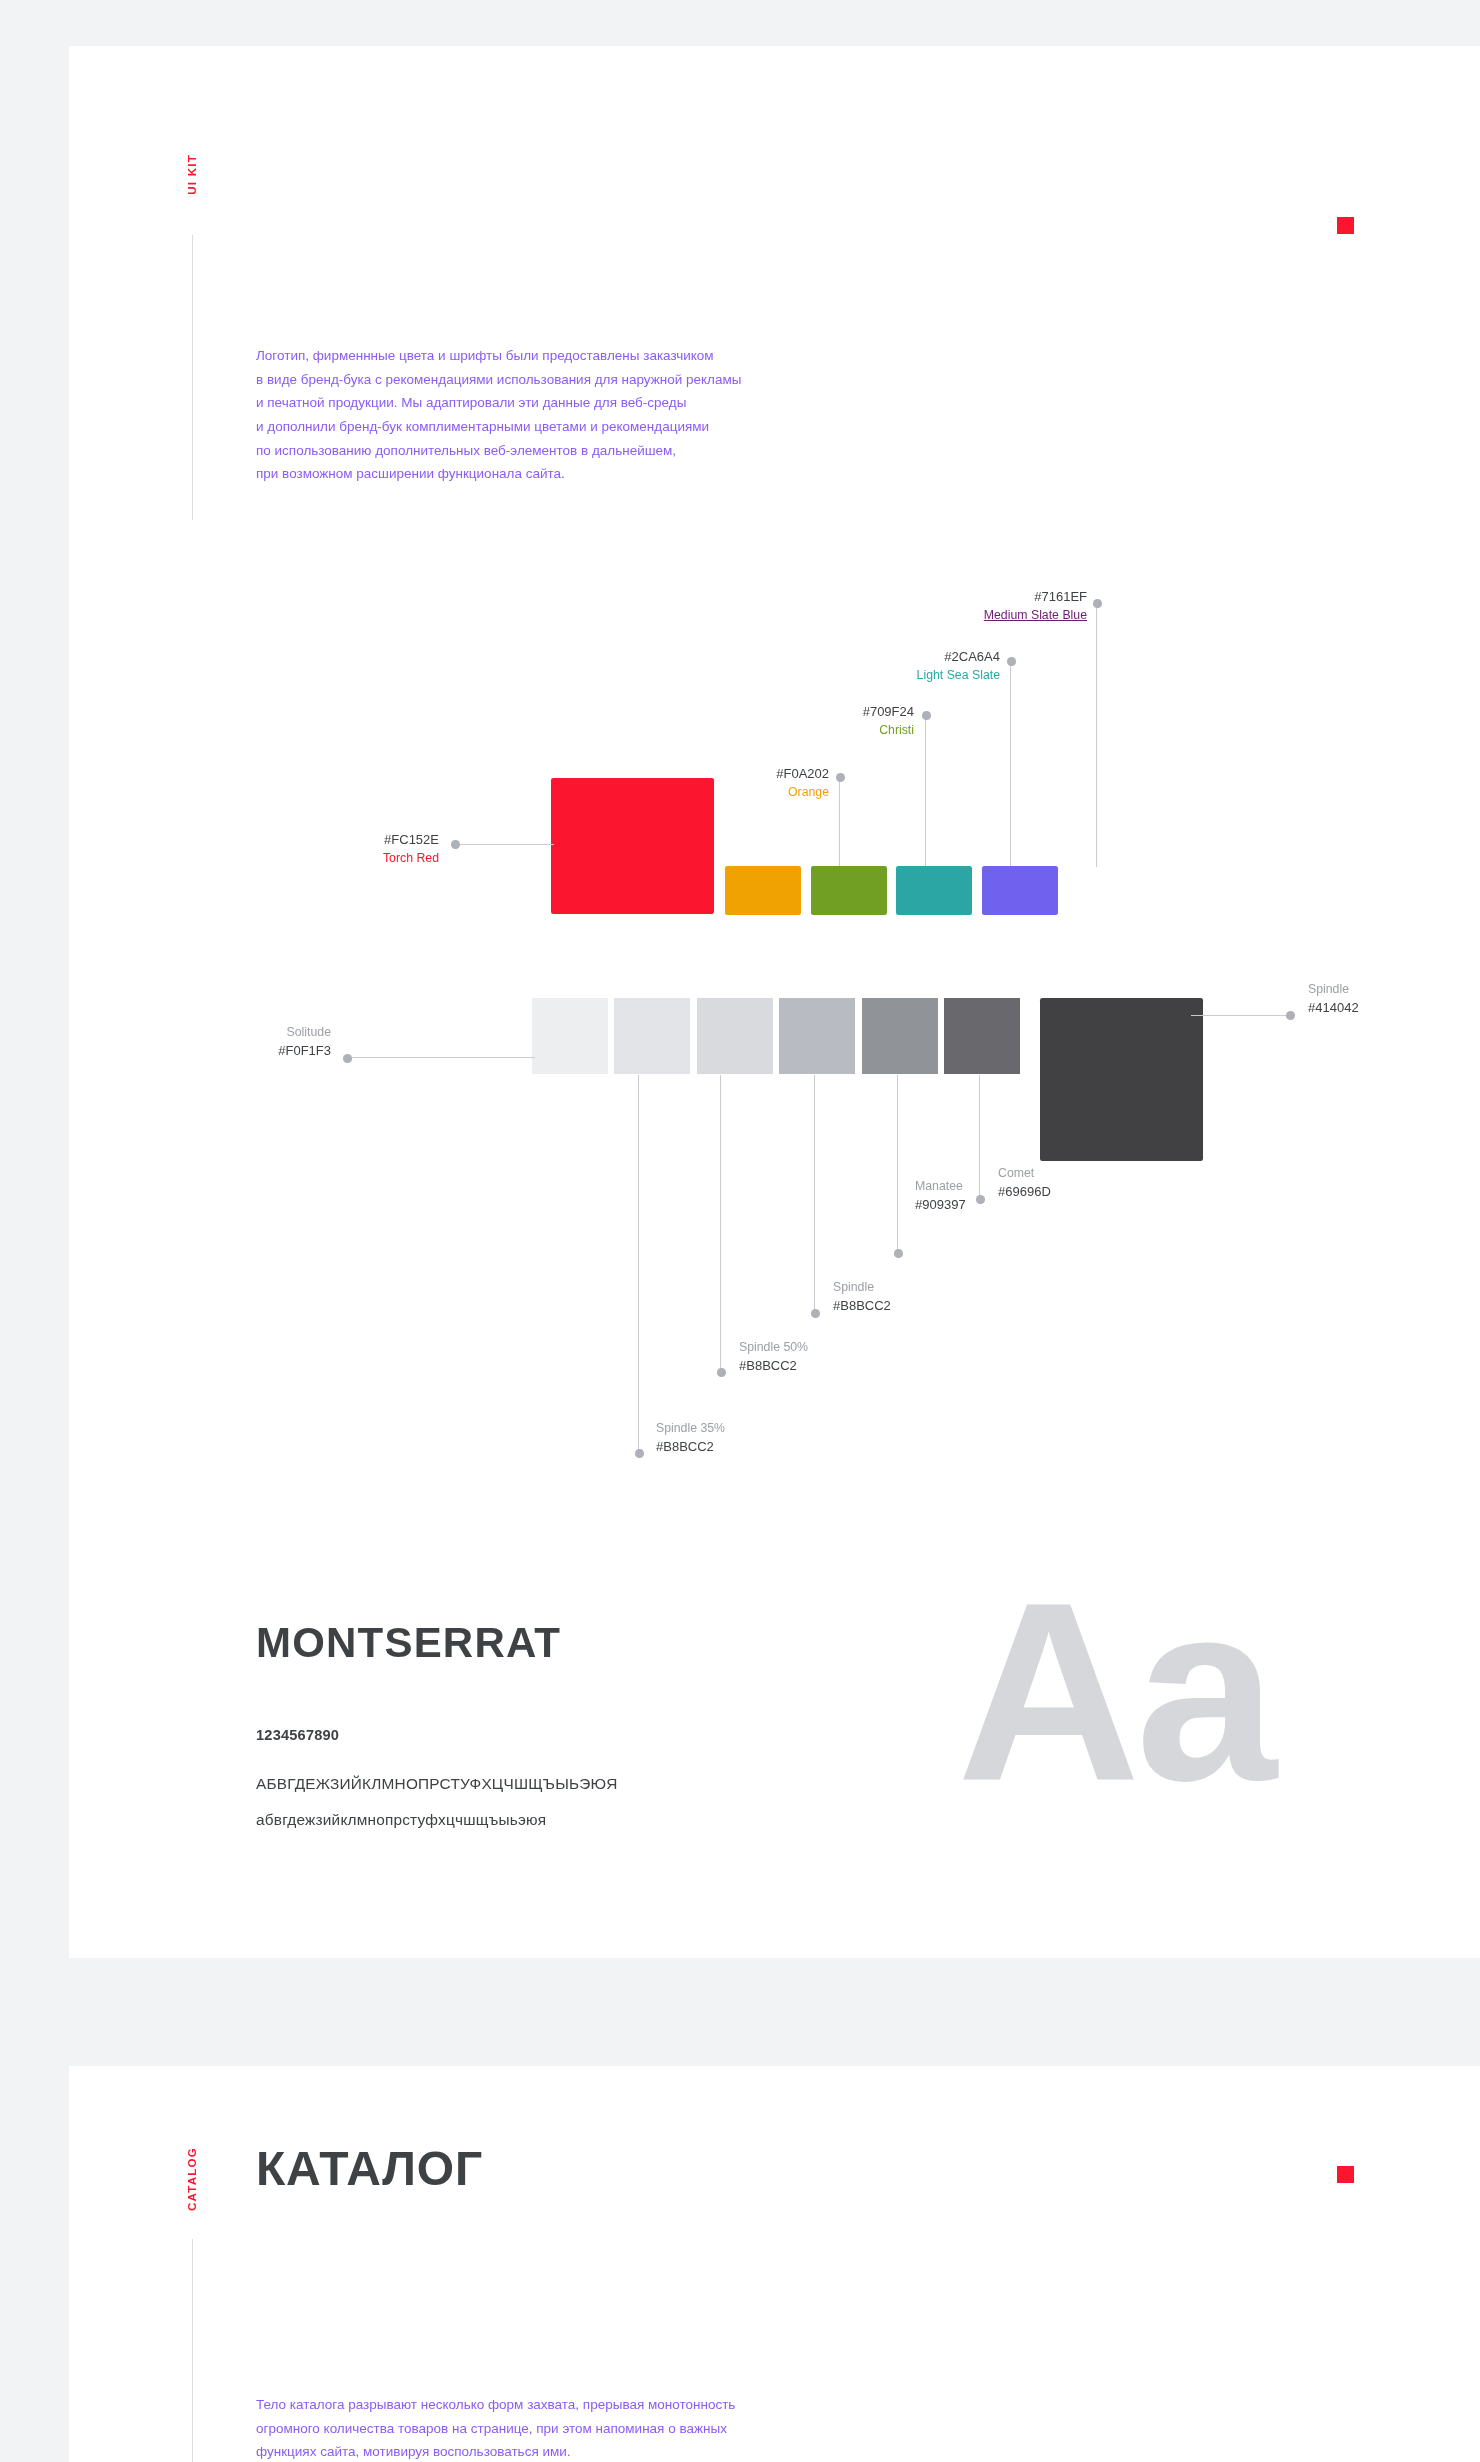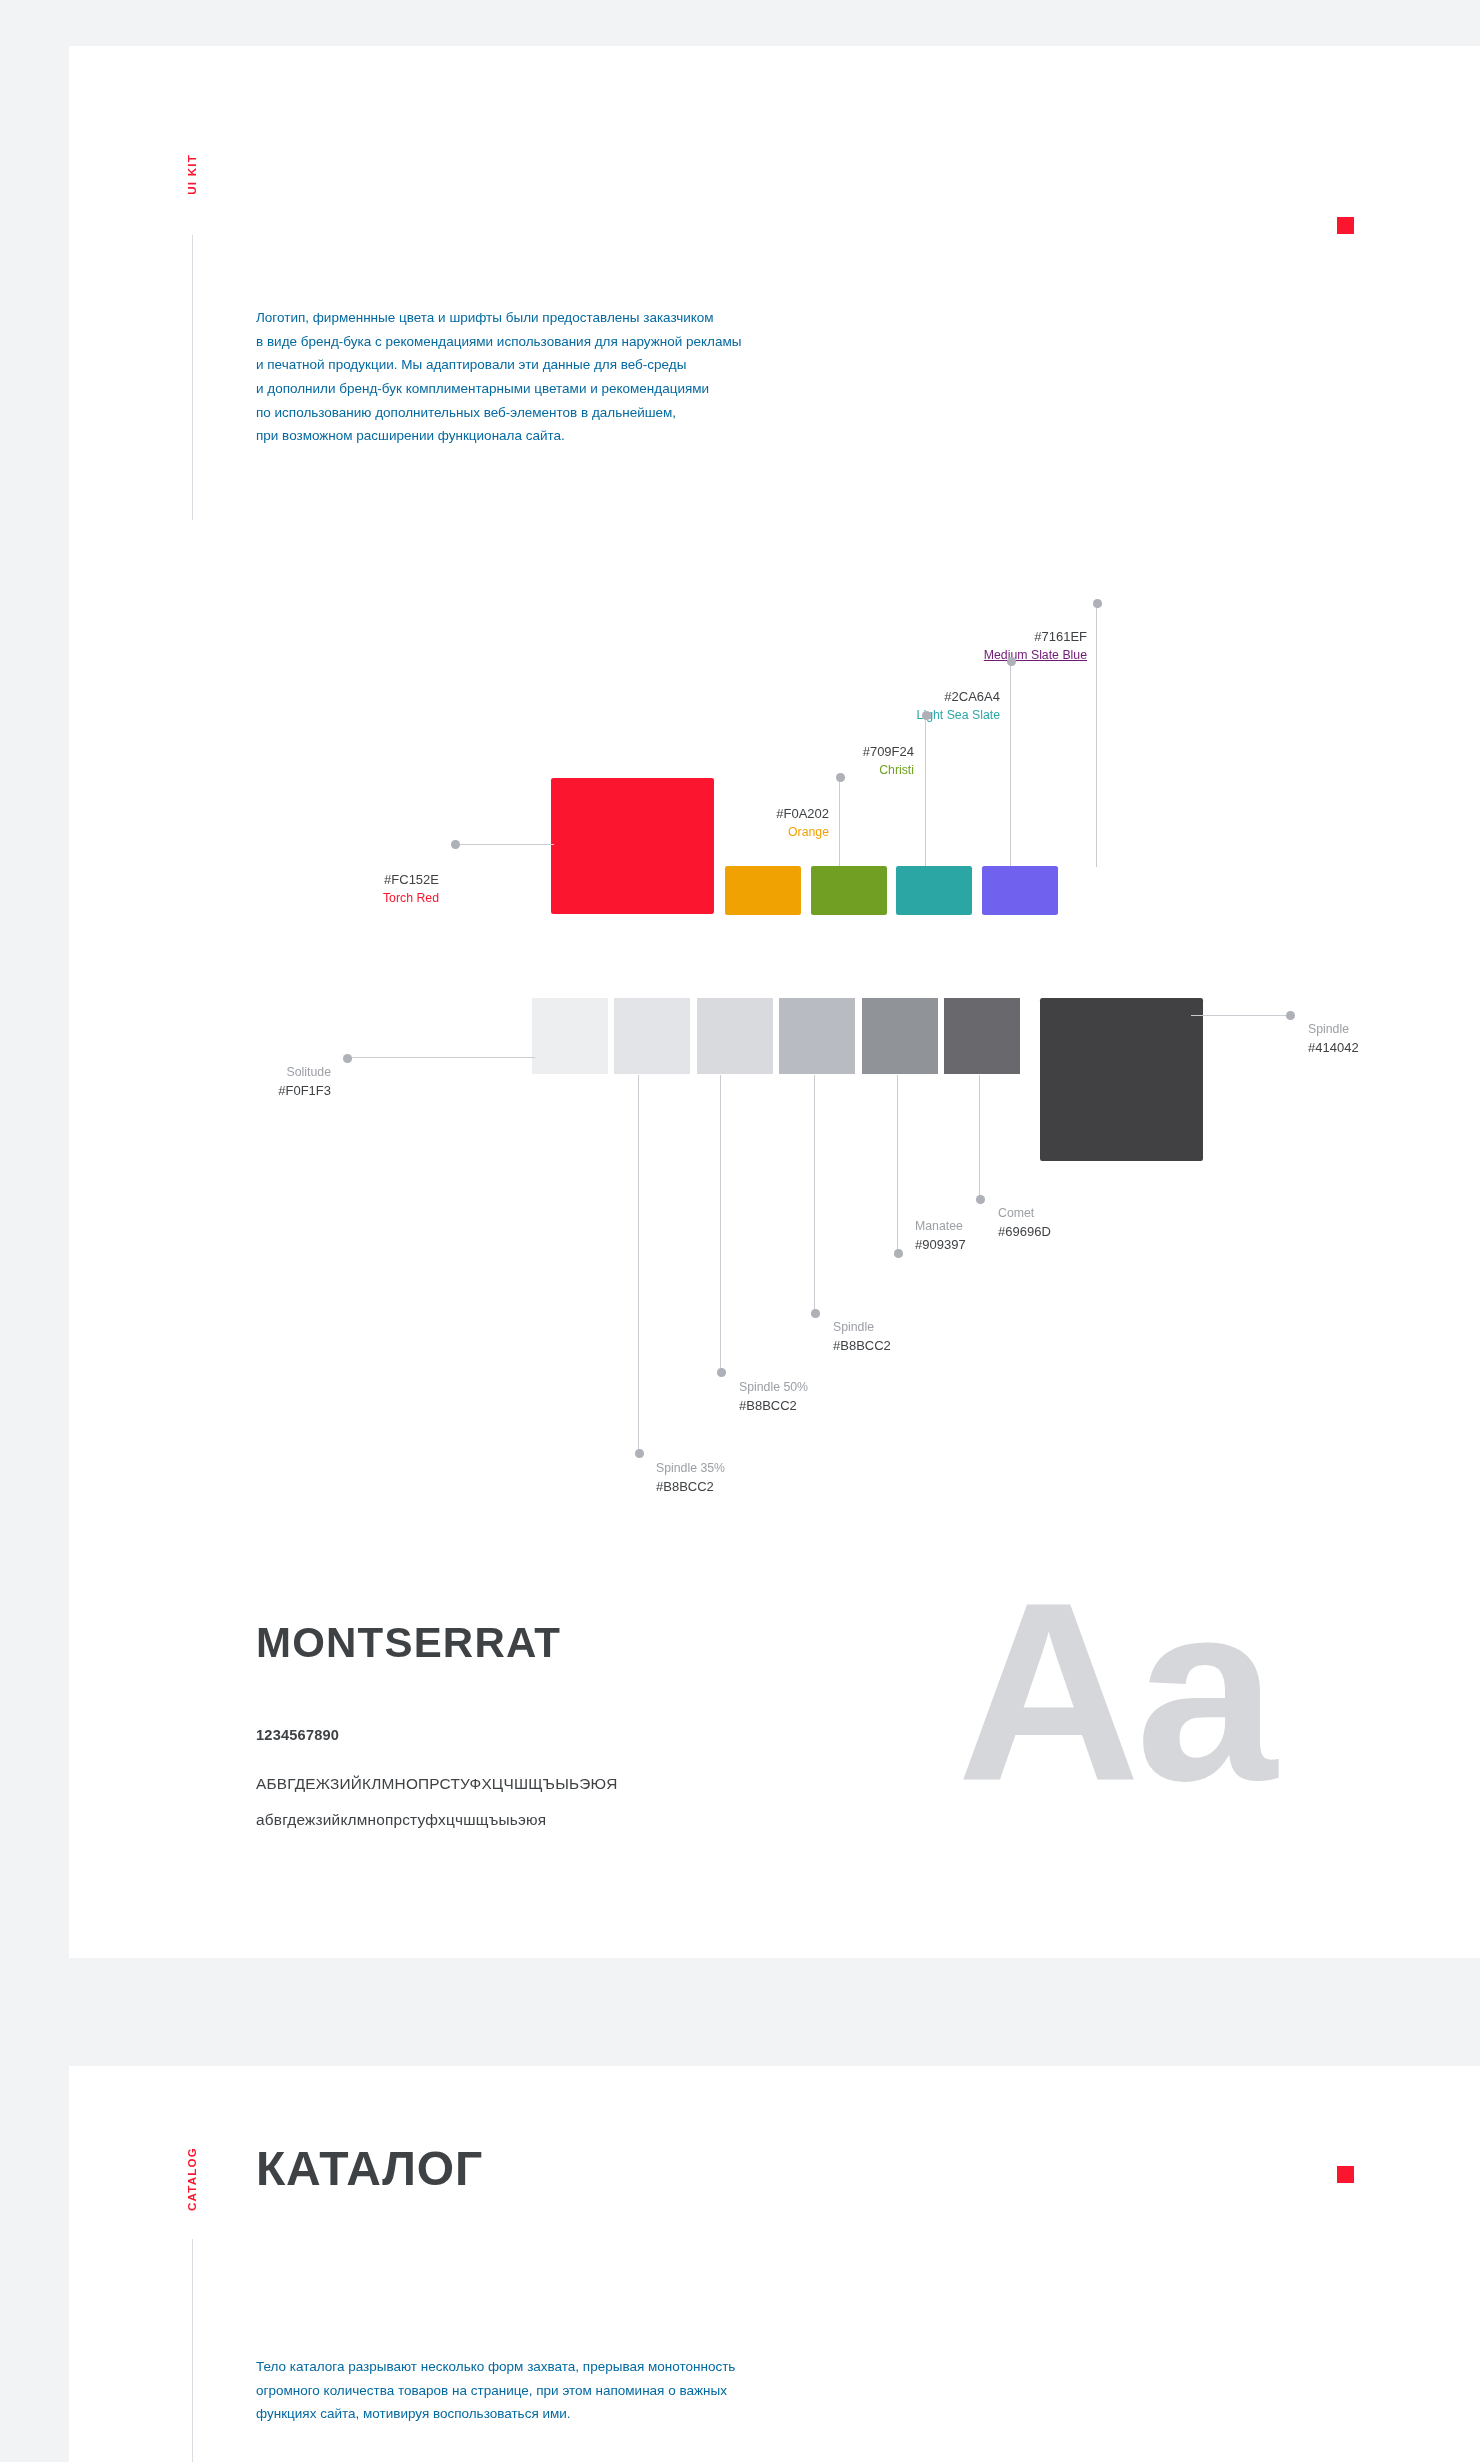"Логотип, фирменнные цвета и шрифты" .body-copy { color: #0369a1 -> #8b5cf6; margin-top: none -> 38px }
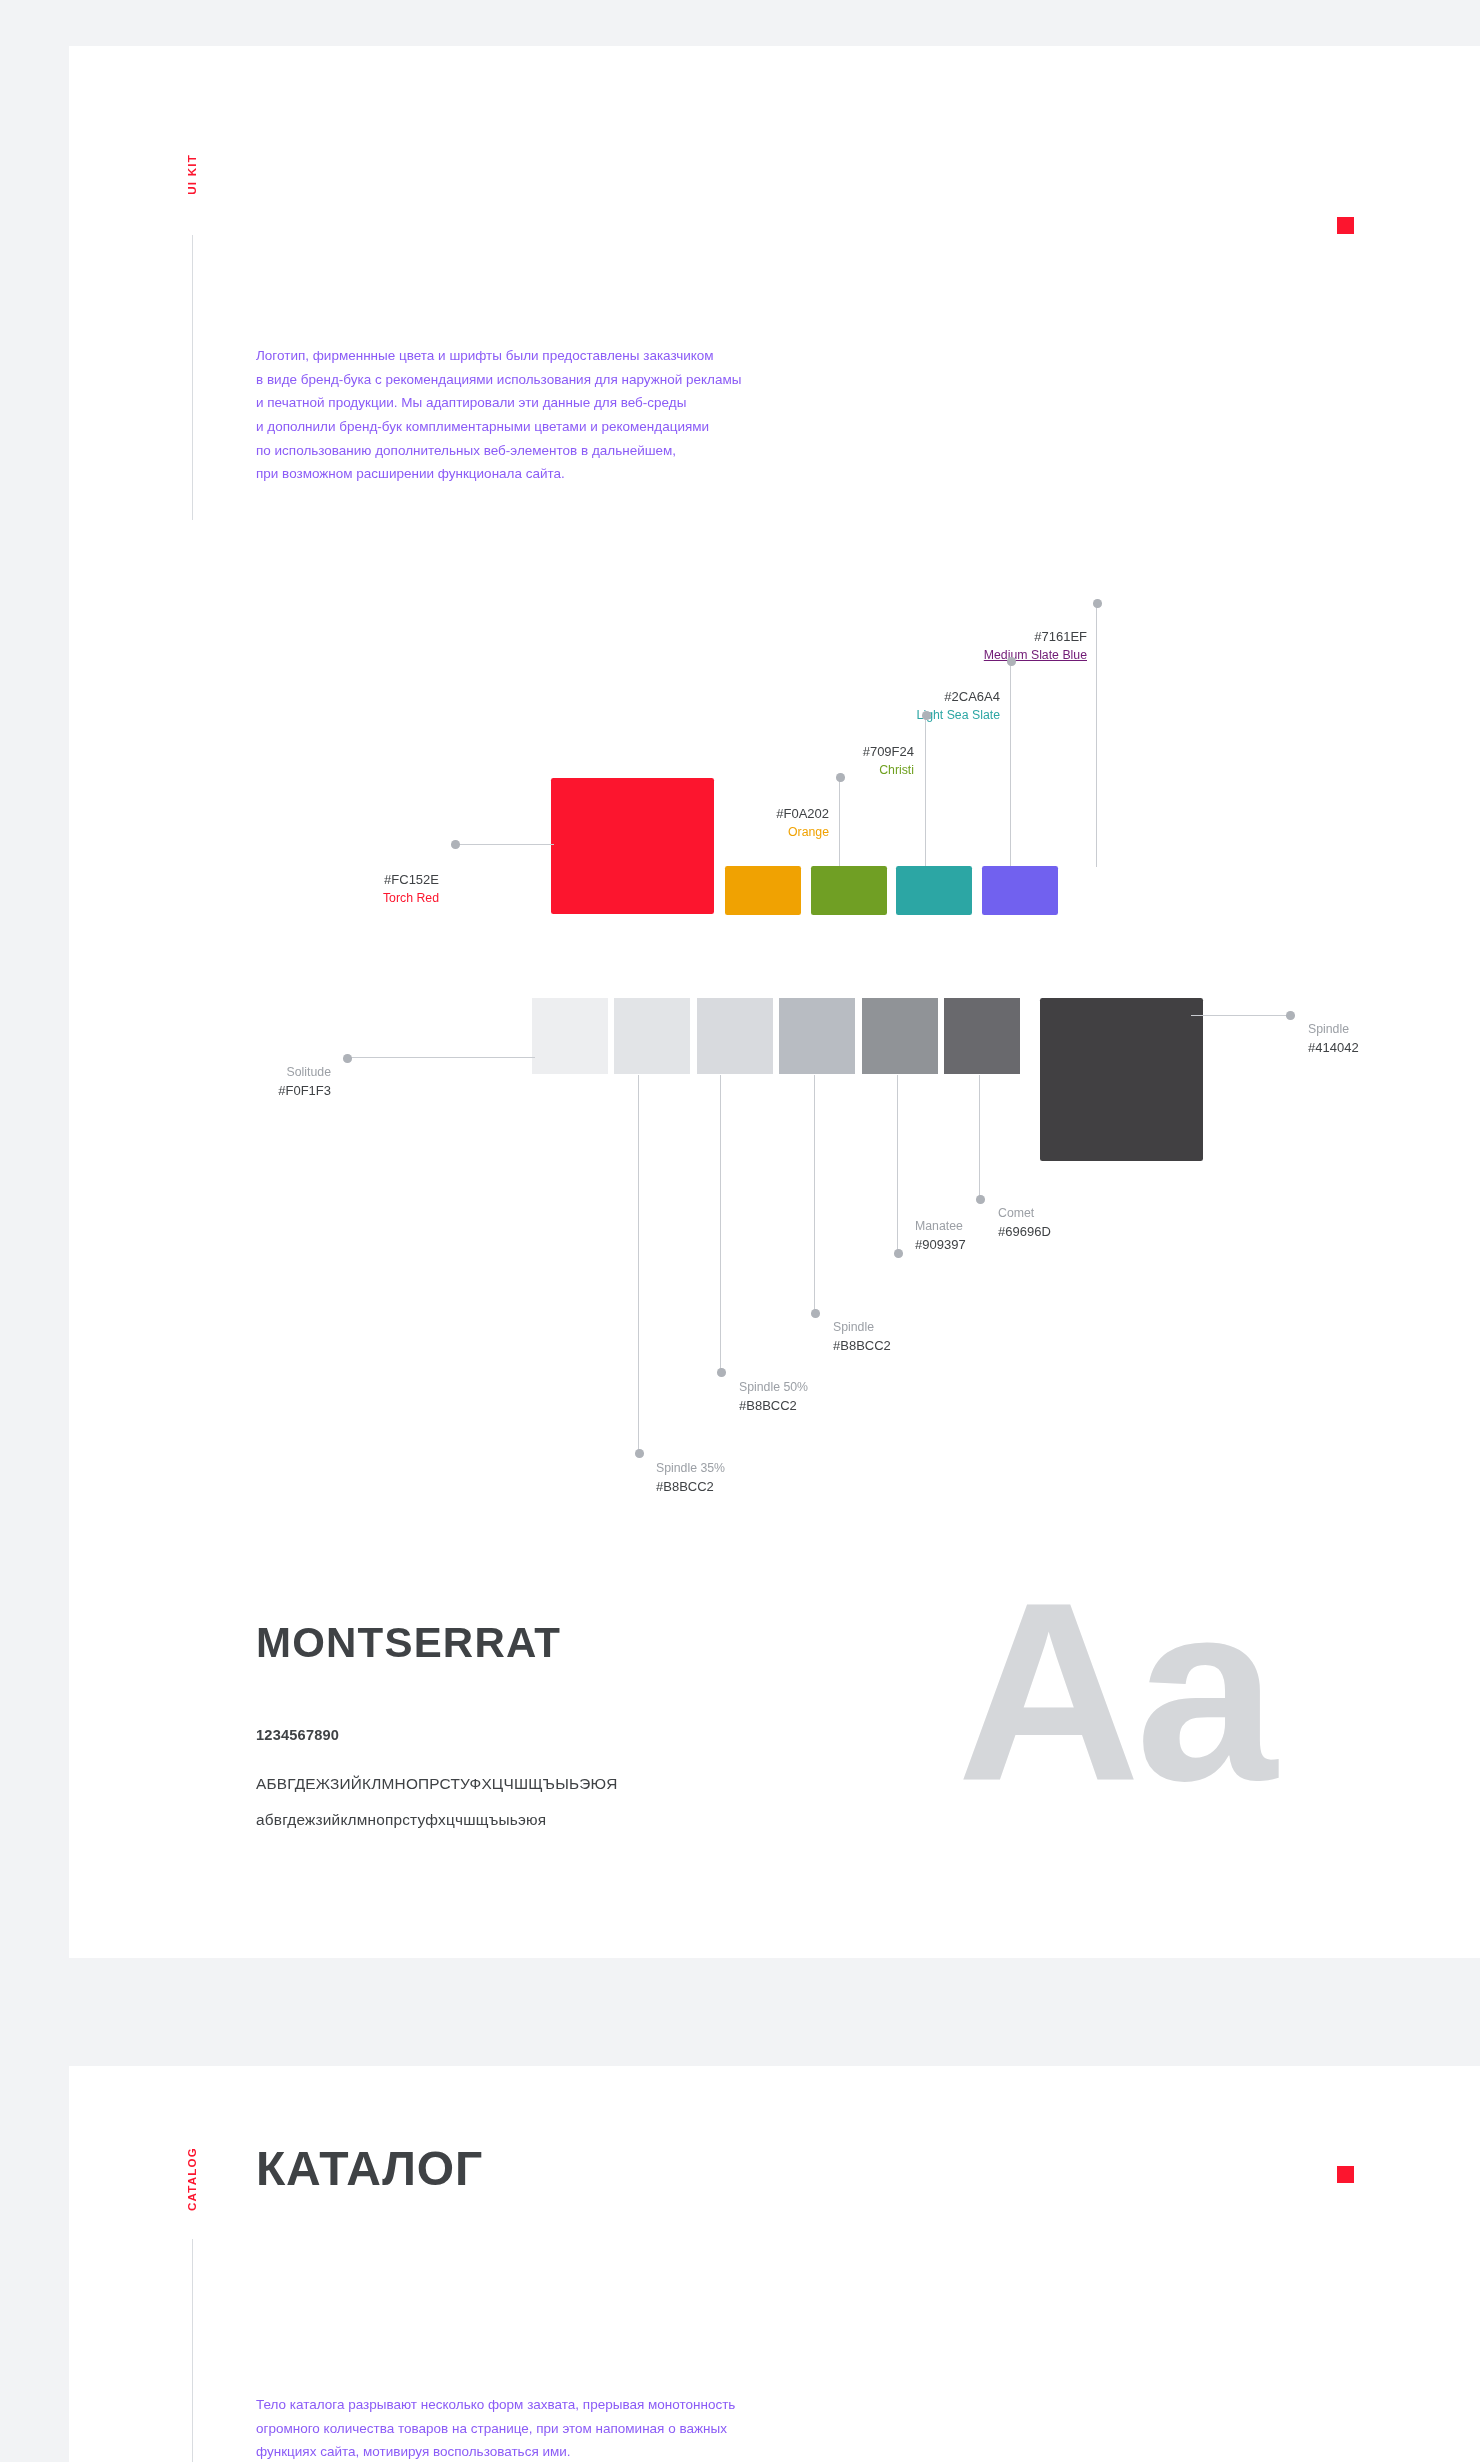"#7161EF" .lbl { margin-top: 40px -> none }
